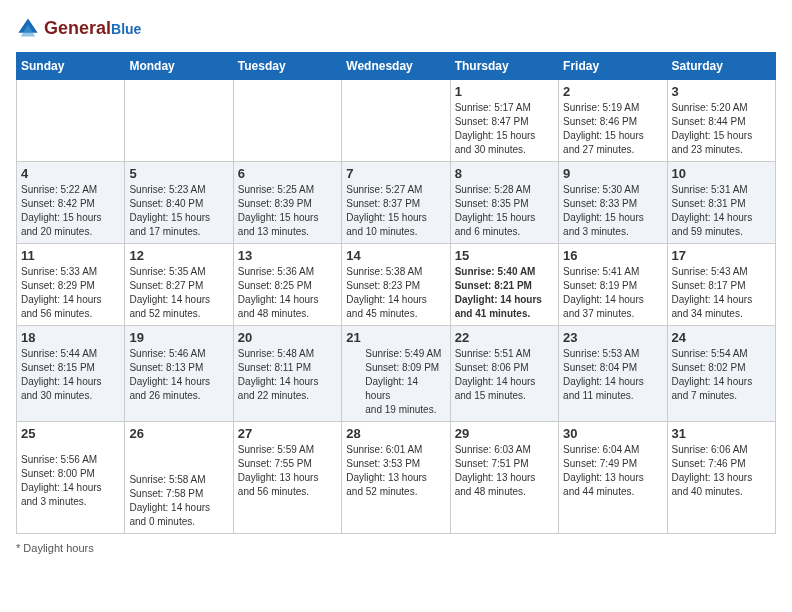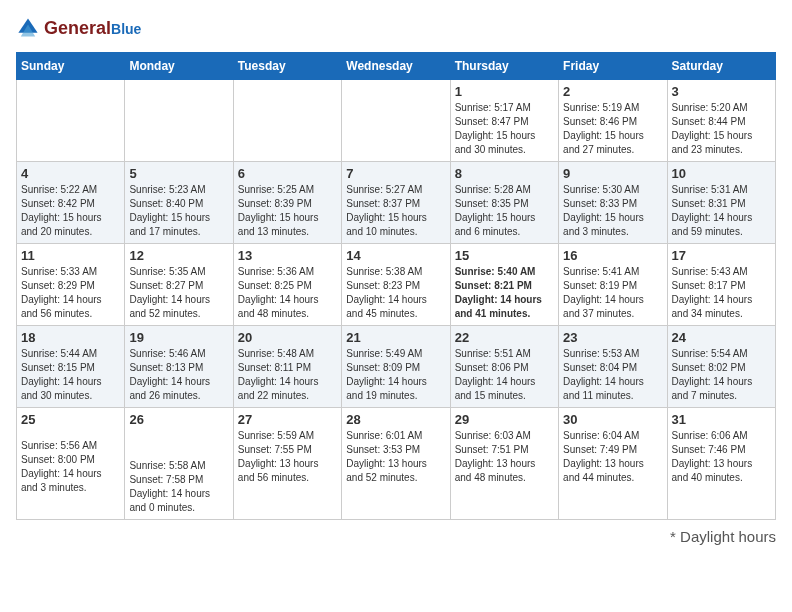"Sunrise: 5:49 AM" div.day-info { margin-left: none -> 19px }
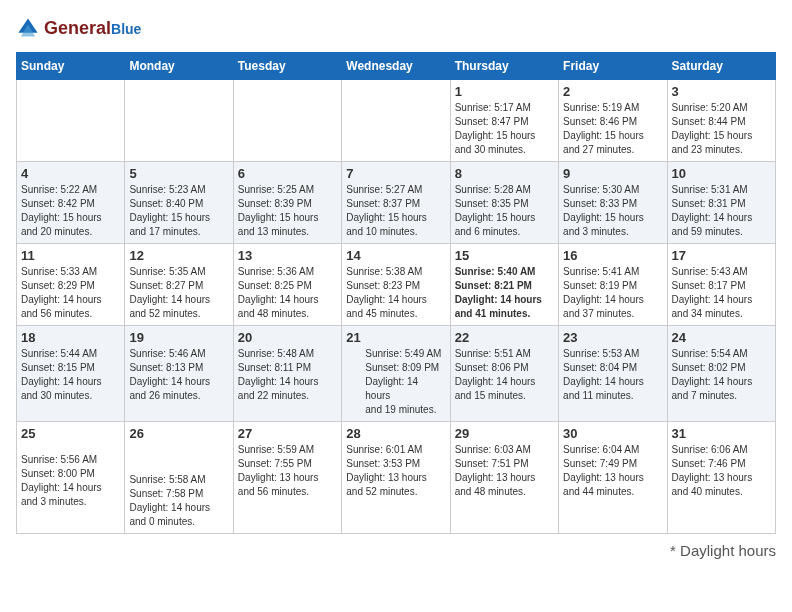"* Daylight hours" .footer-note { font-size: 15px -> 11px; text-align: right -> left }
